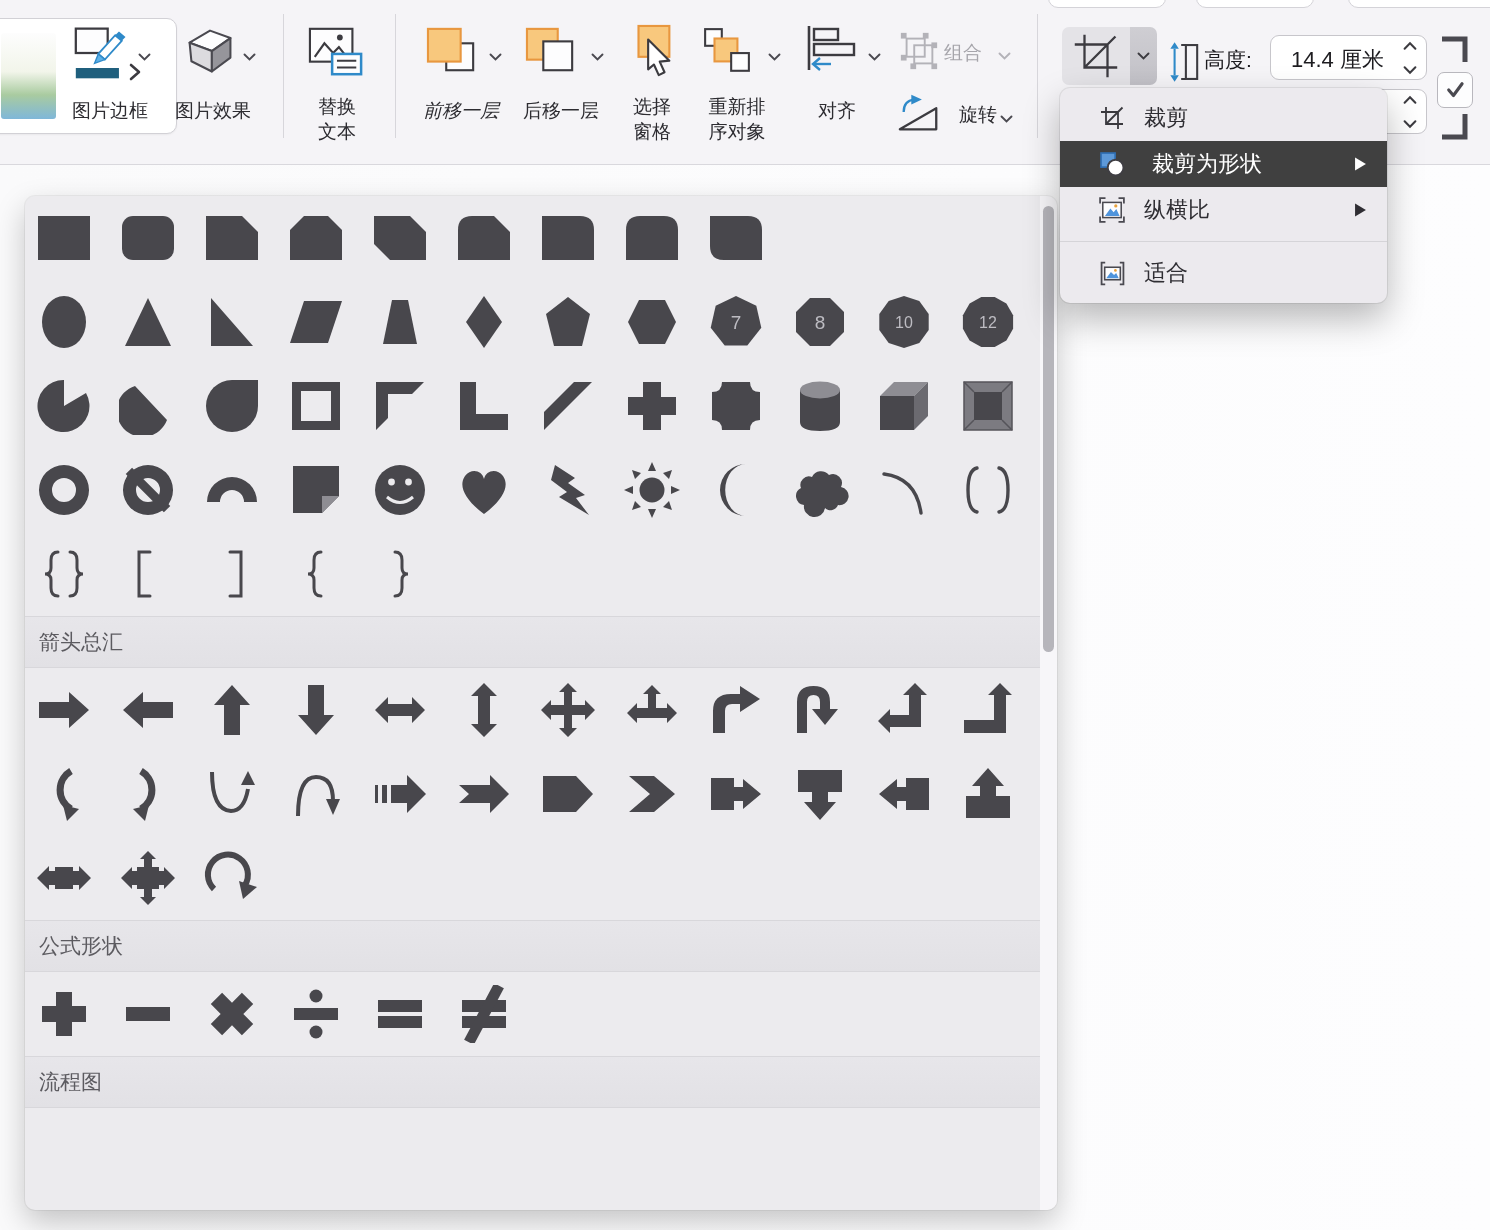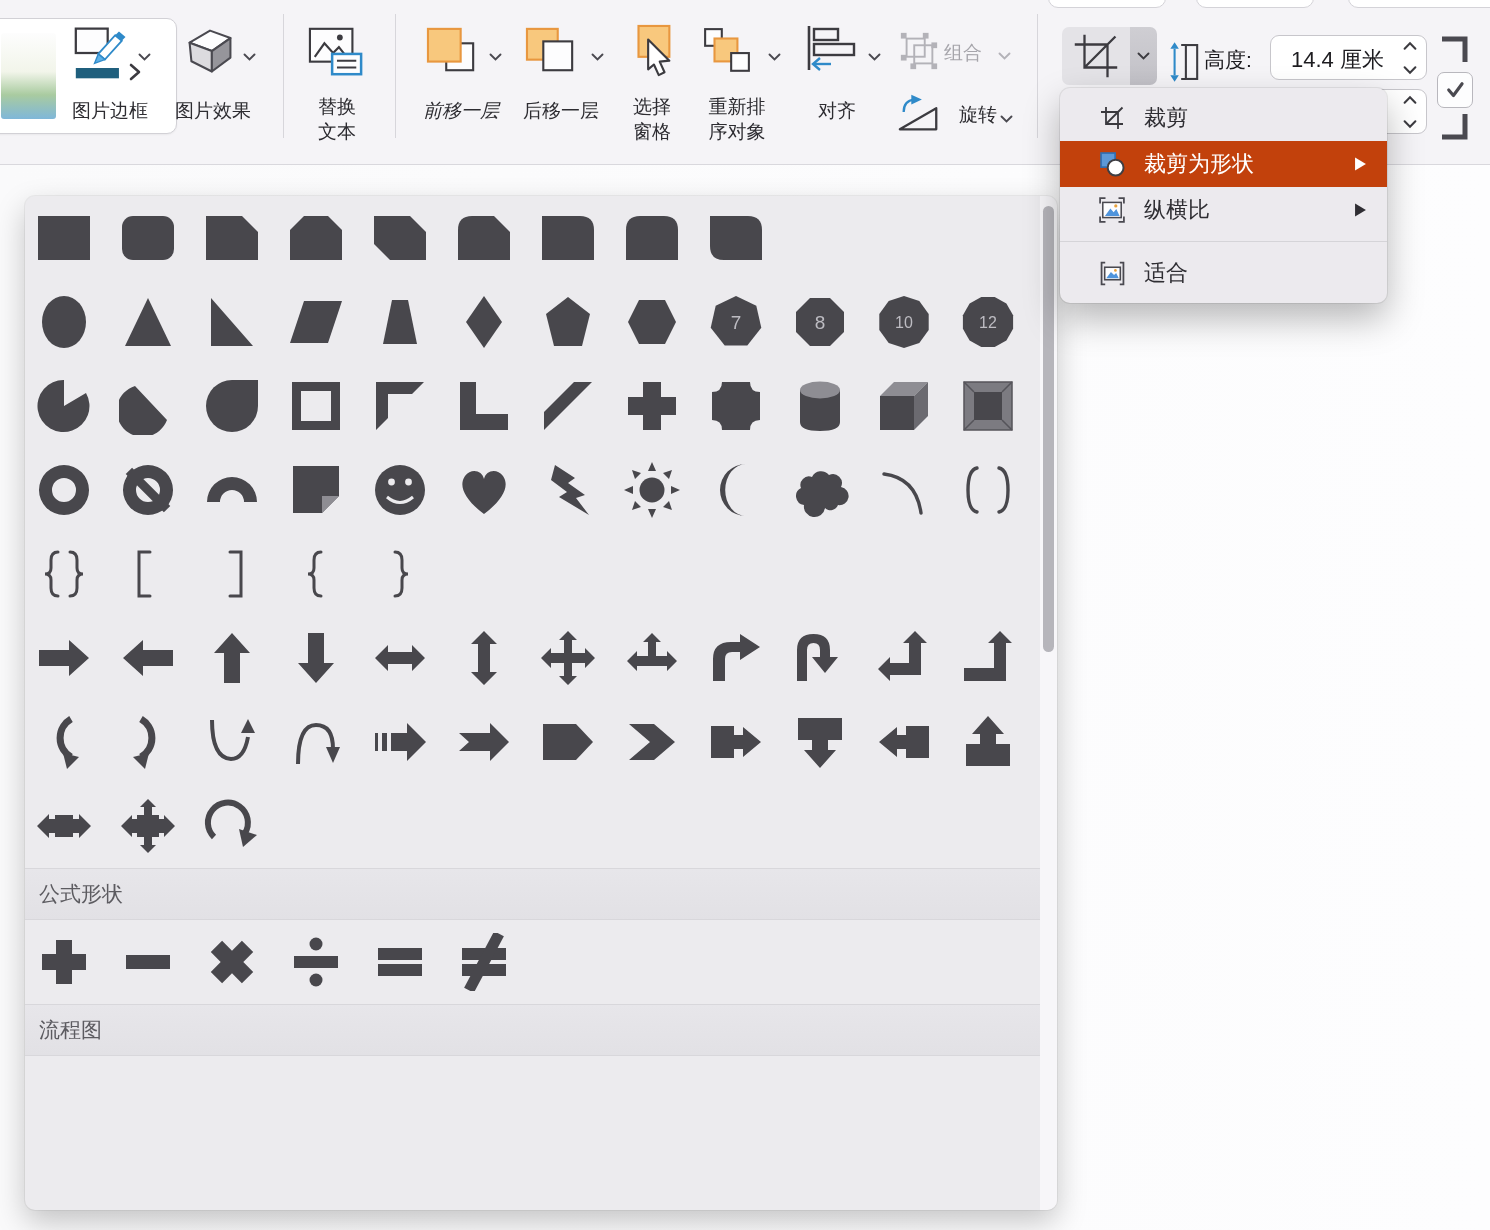"裁剪为形状" div.mitem { background: #c2410c -> #404040; gap: none -> 8px }
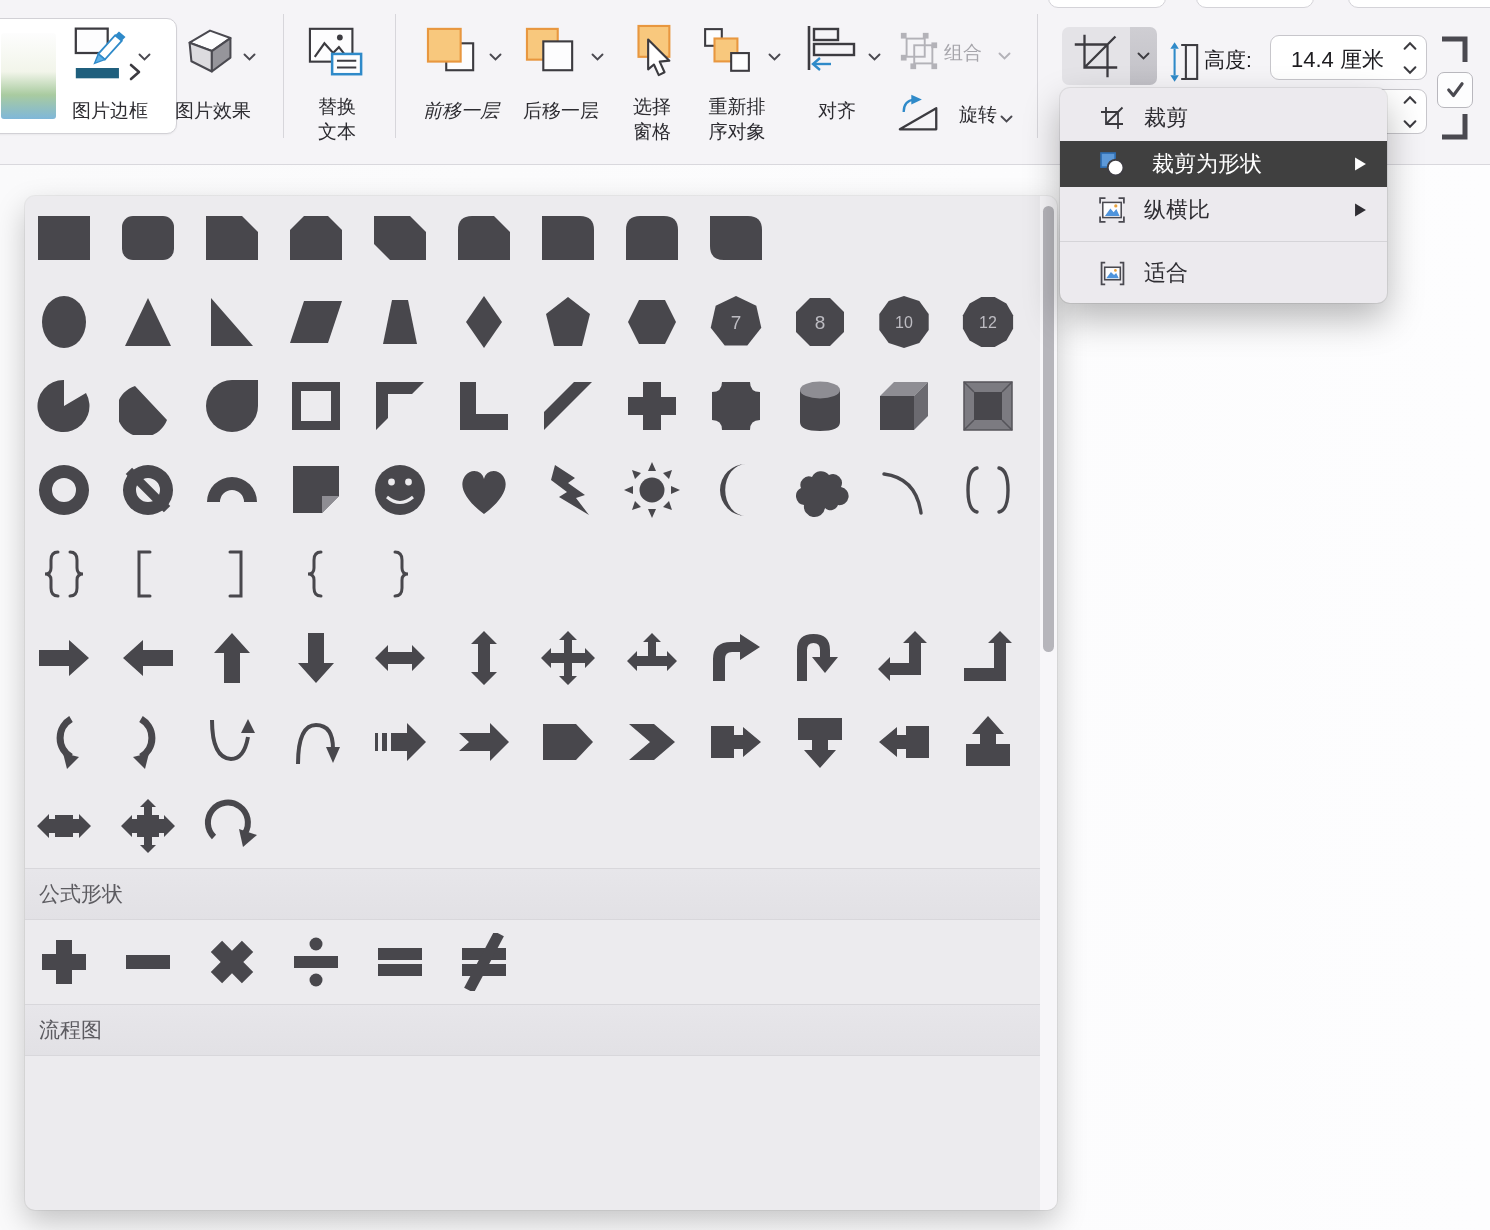"箭头总汇" div.sec-h { html: none -> <div>箭头总汇</div> }
